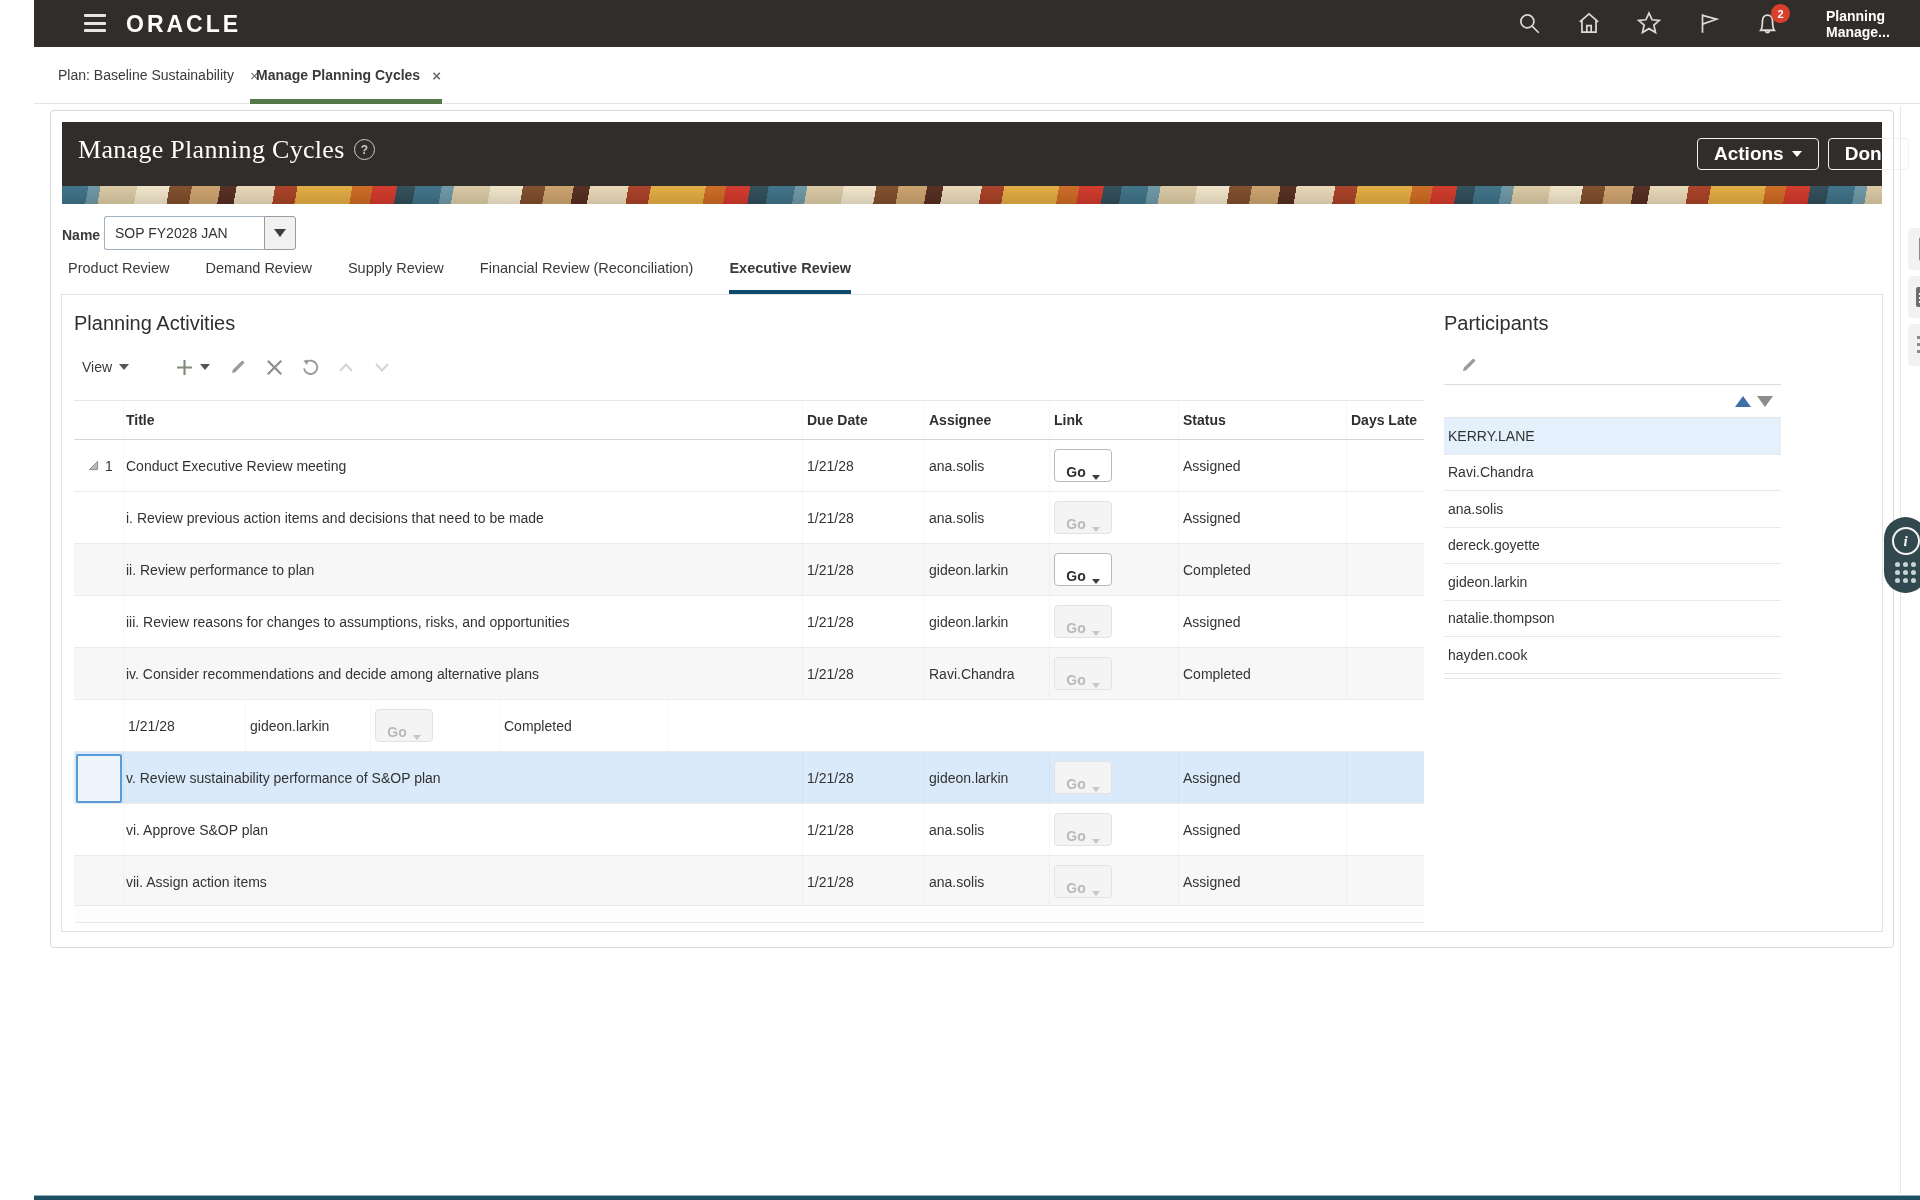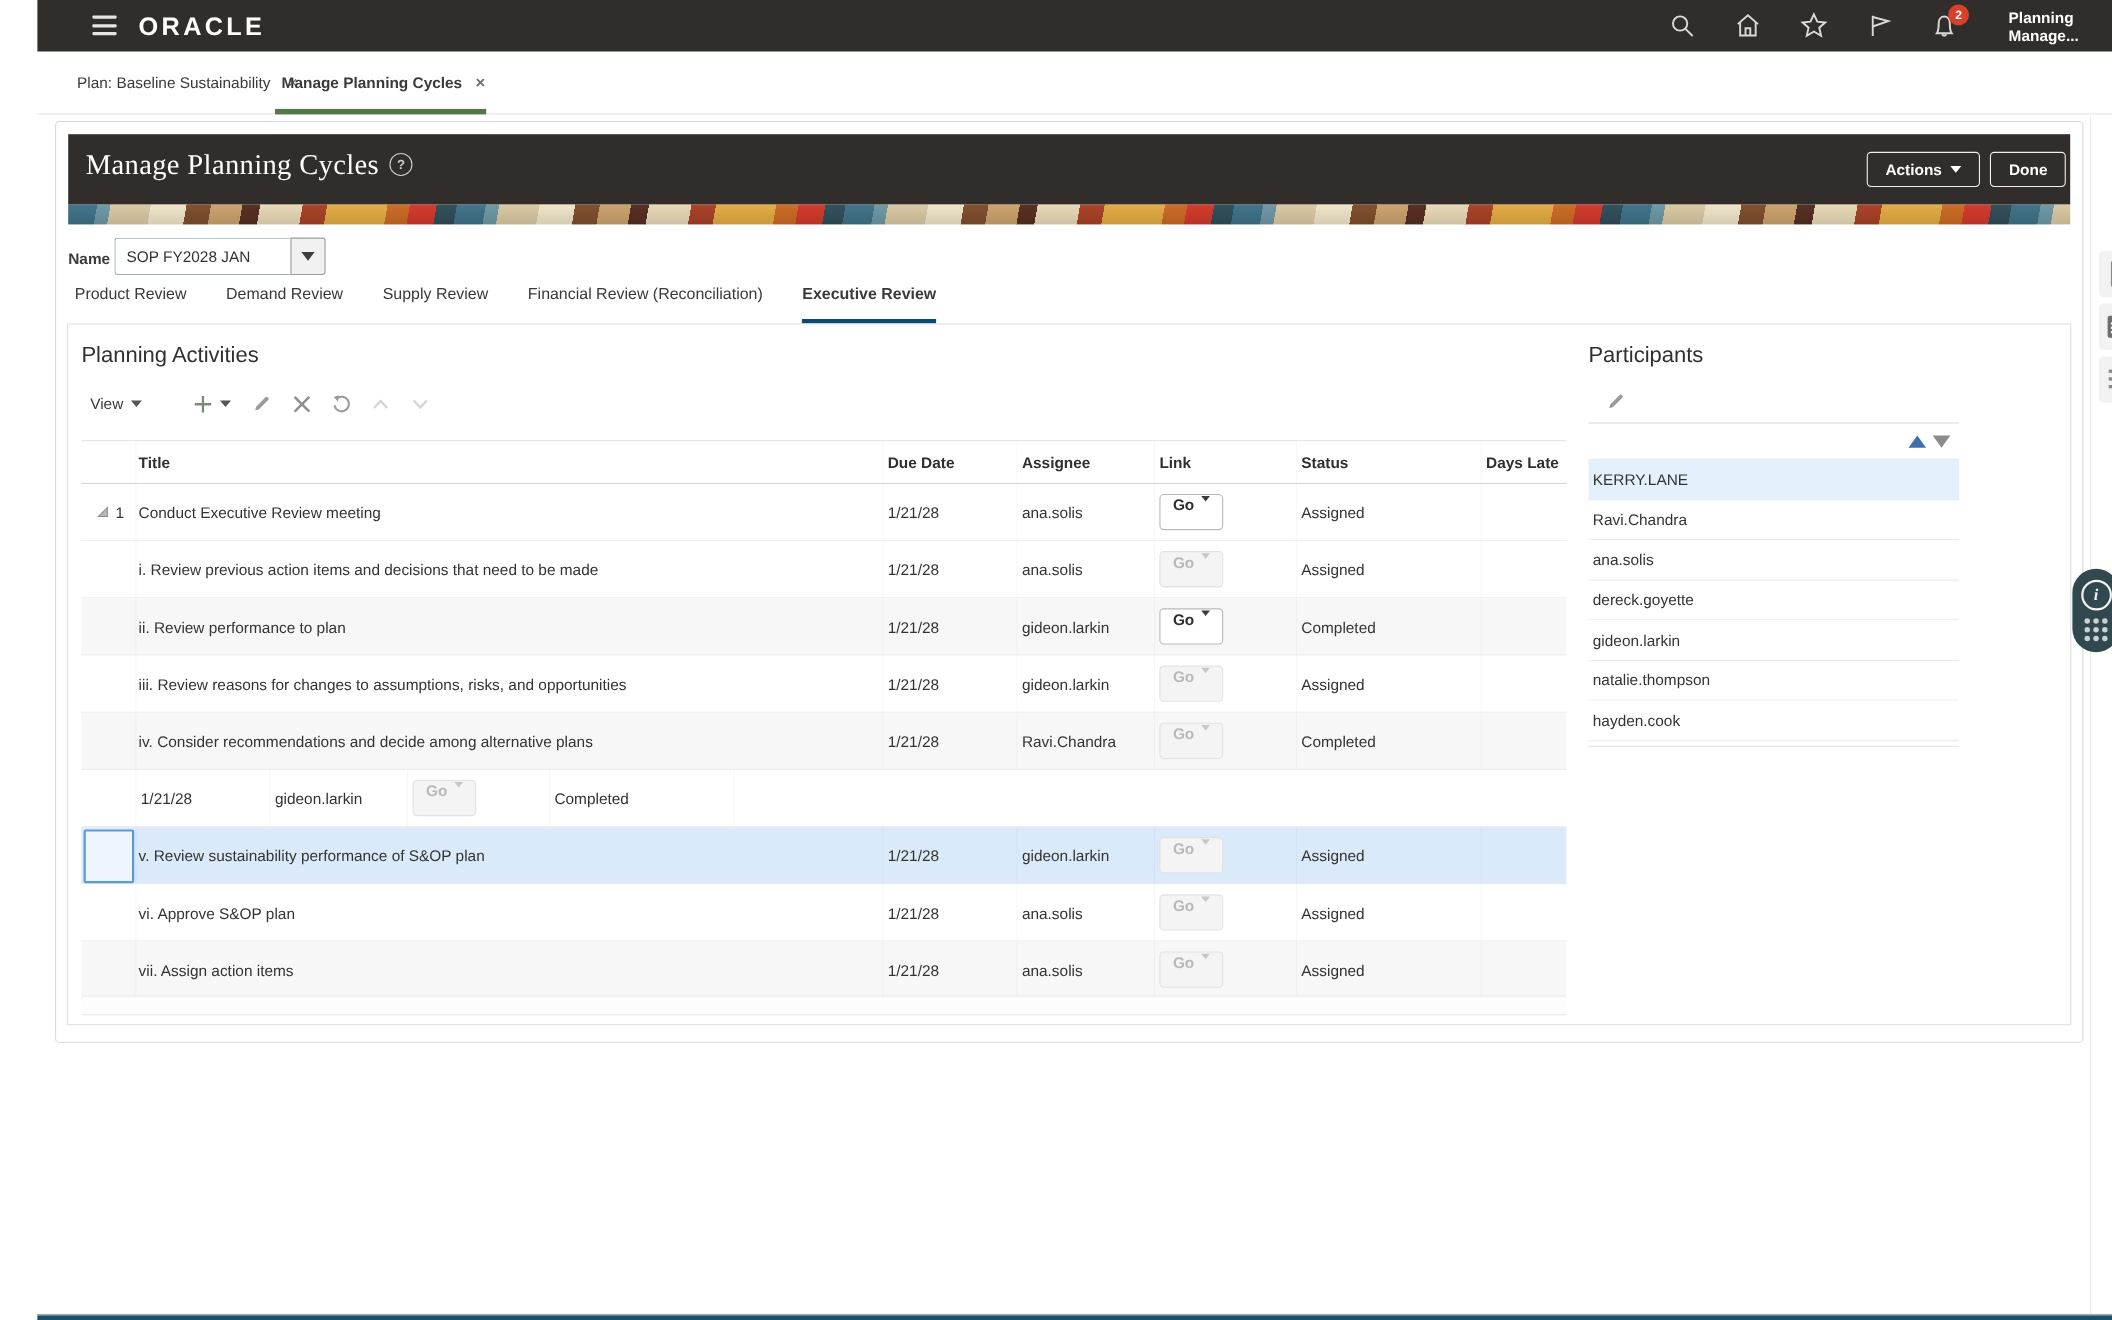"Plan: Baseline Sustainability" div.abs { left: 26px -> 14px }
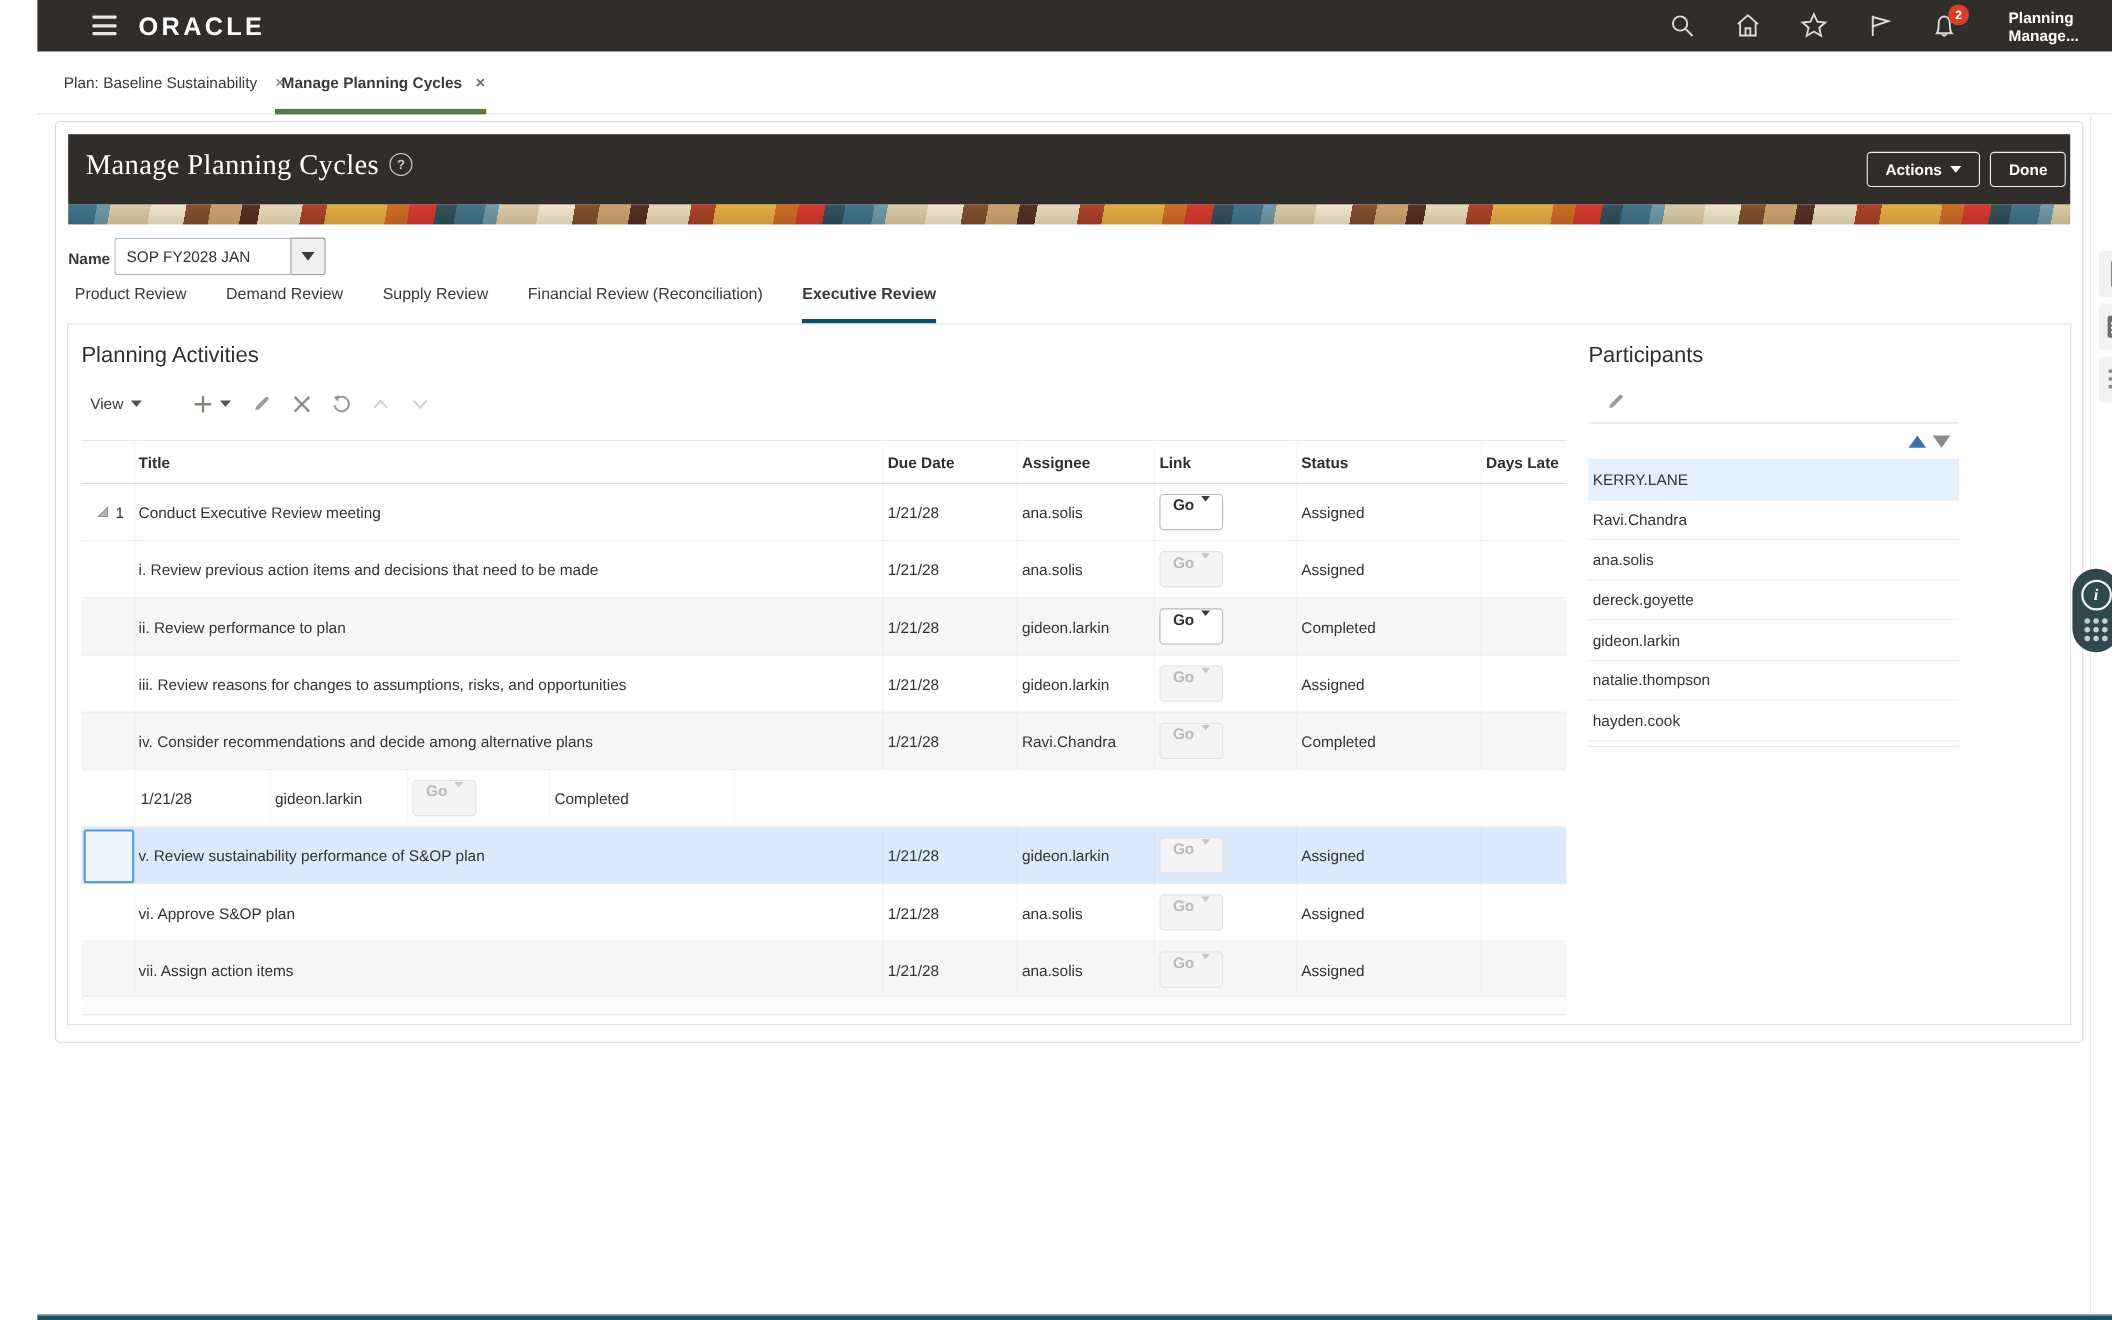"Actions" .hd-btn { font-size: 14px -> 19px }
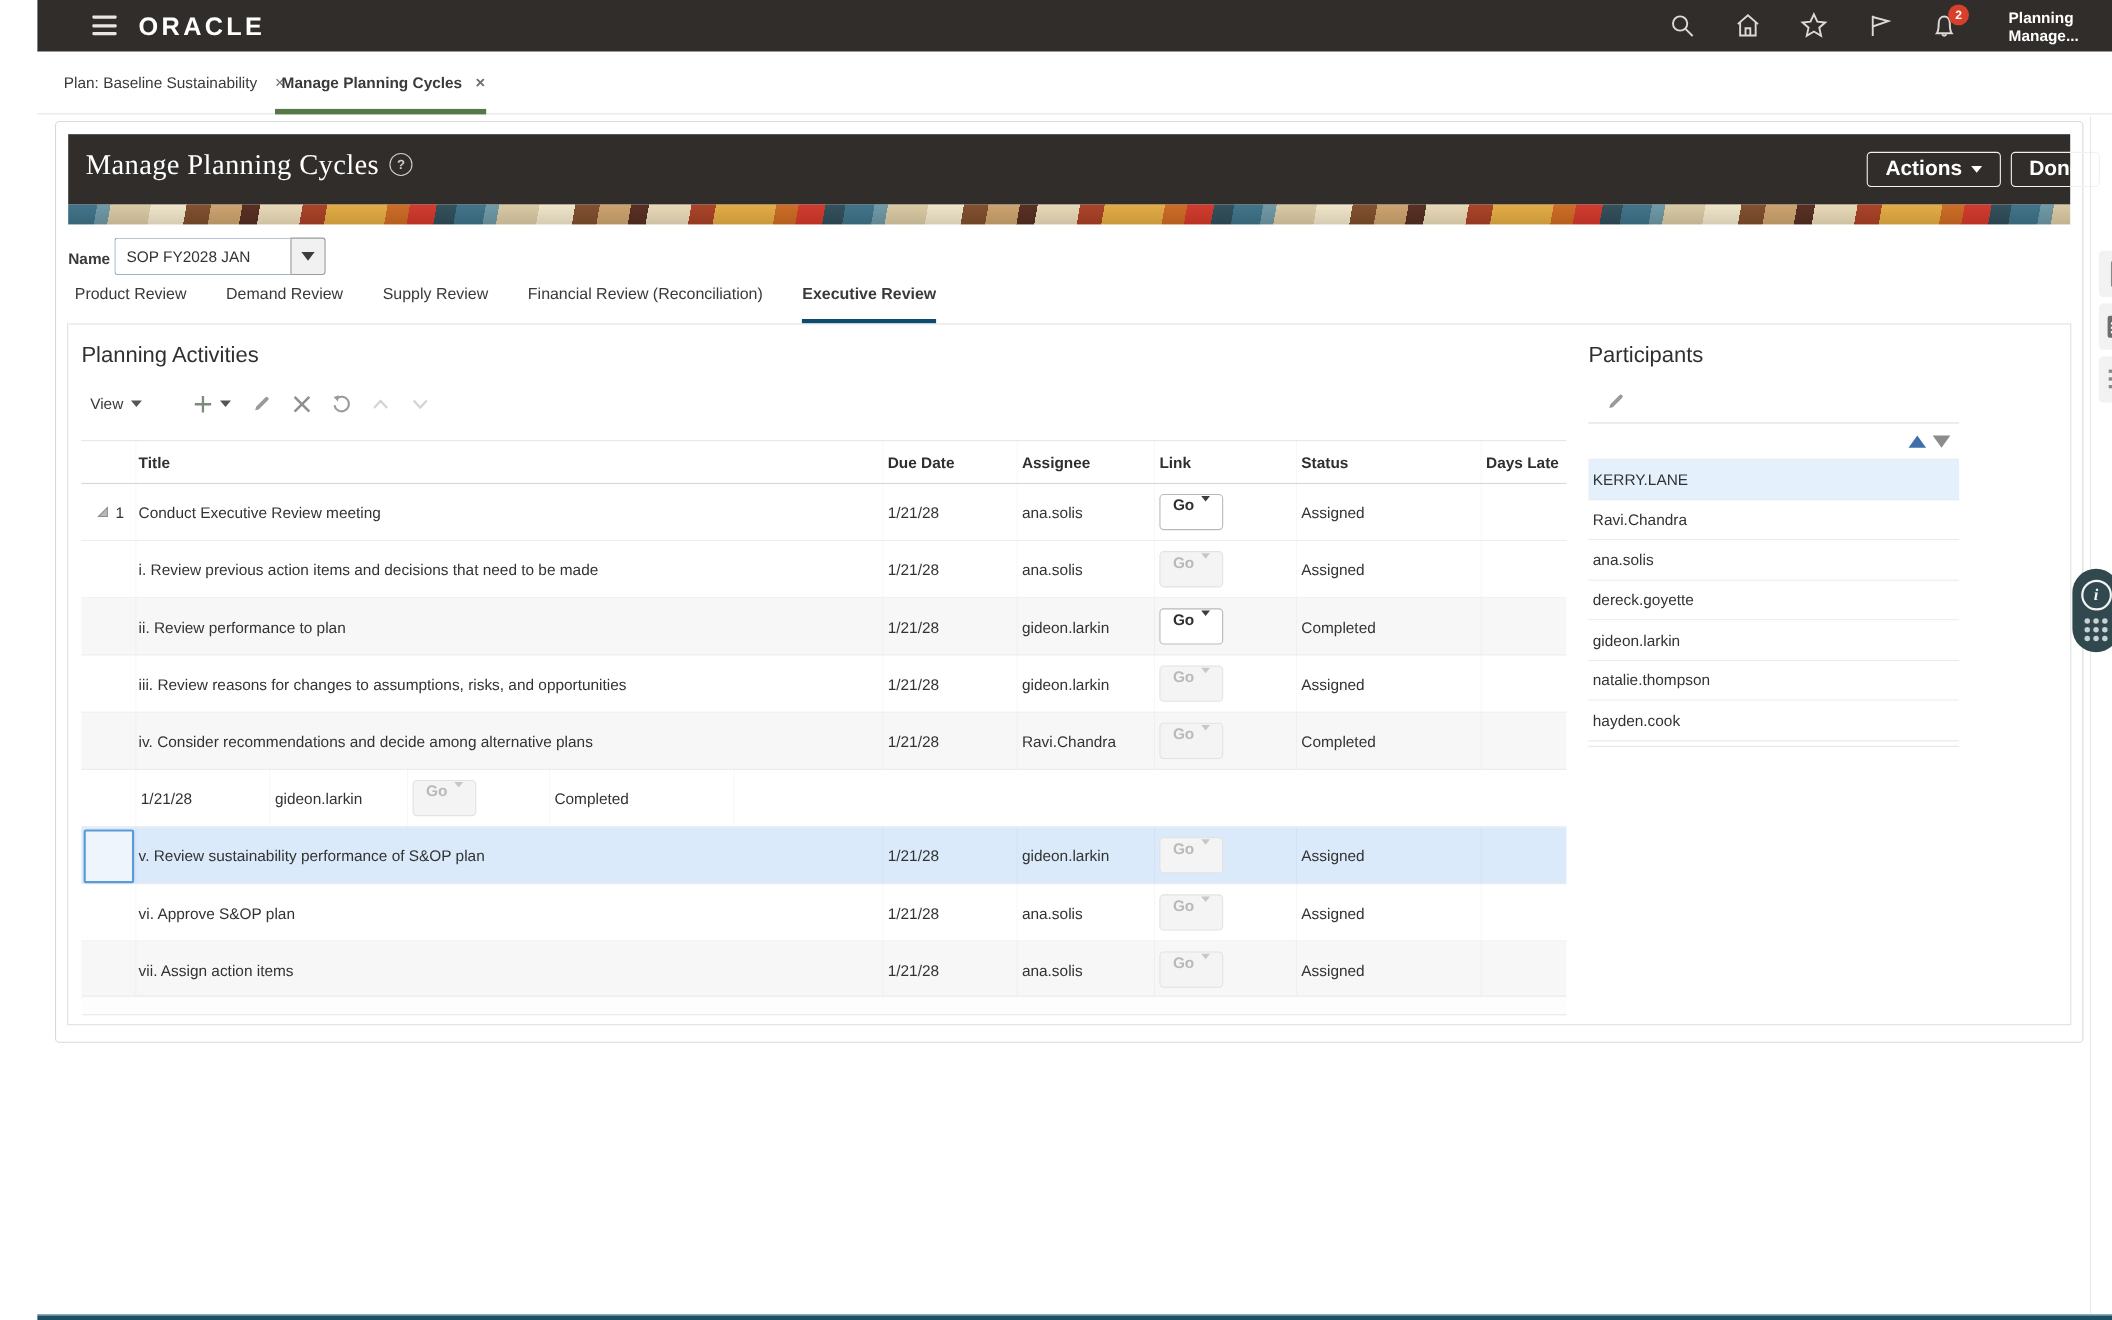"Go" .go-btn { align-items: flex-start -> flex-end }
